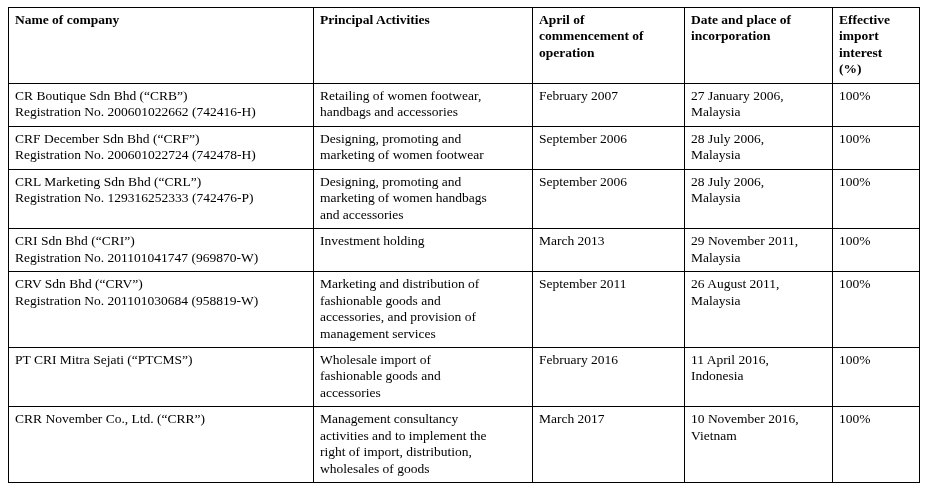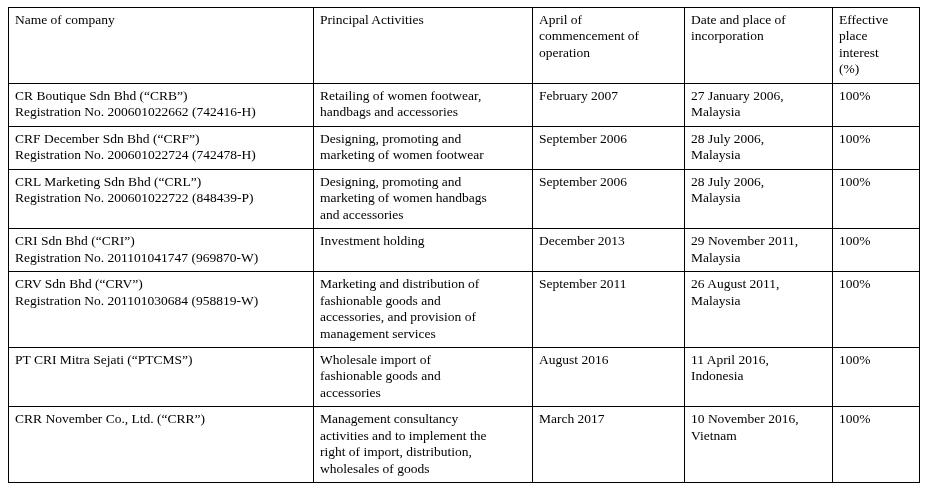"Name of company" table.company-table th { font-weight: normal -> bold }
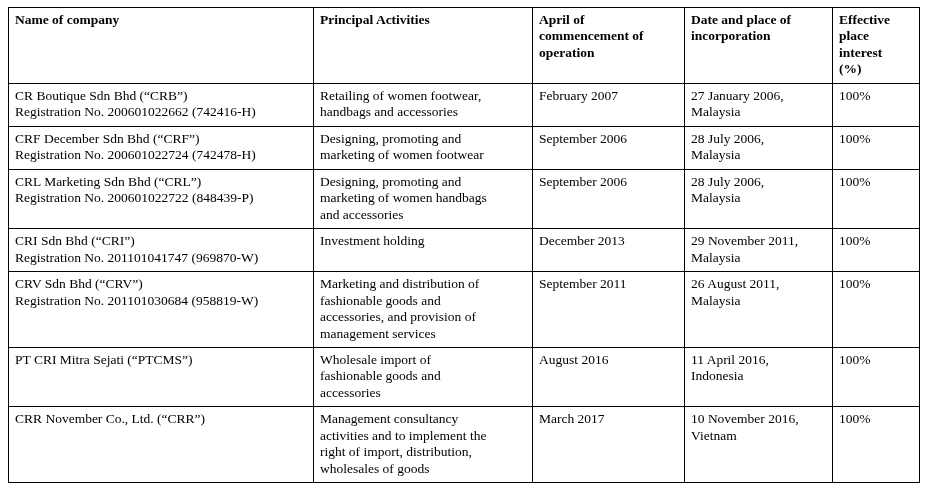"Effective" span.cell-text { text: place -> import }
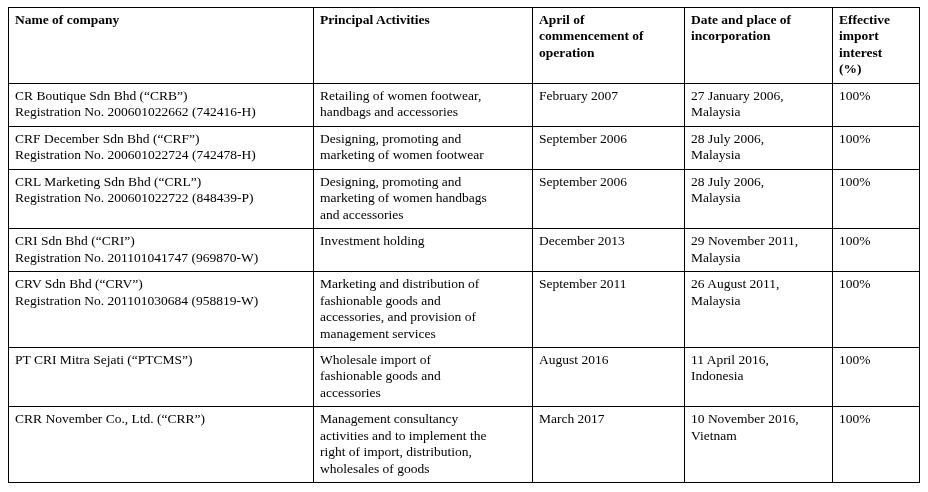"Registration No. 200601022722 (848439-P)" span.company-reg { text: 200601022722 (848439-P -> 129316252333 (742476-P }
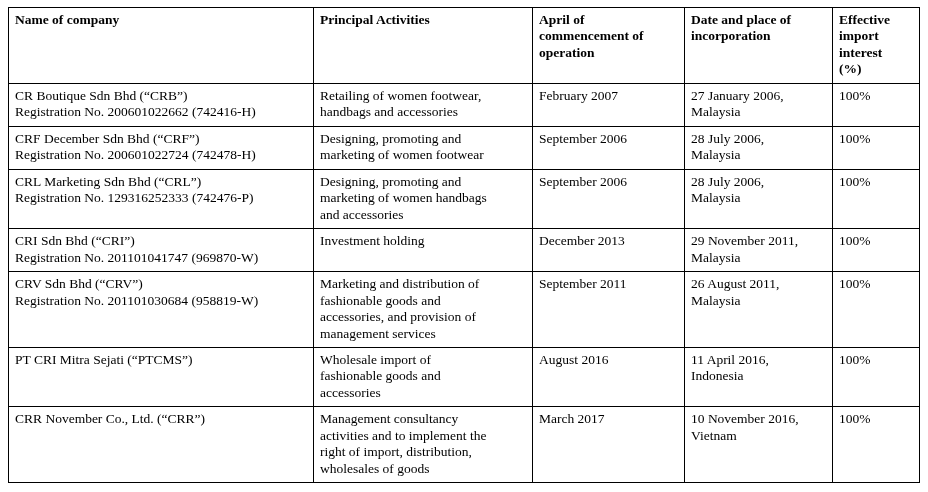"December 2013" span.cell-text { text: December -> March }
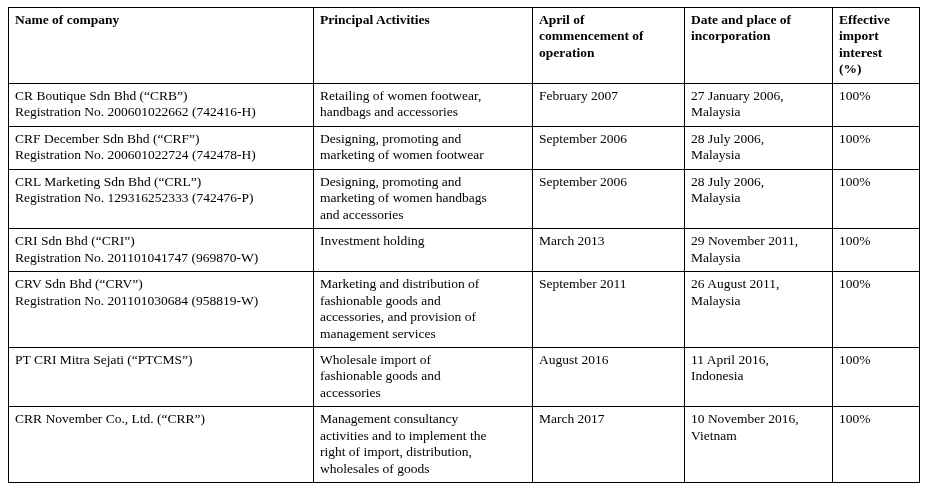"August 2016" span.cell-text { text: August -> February }
